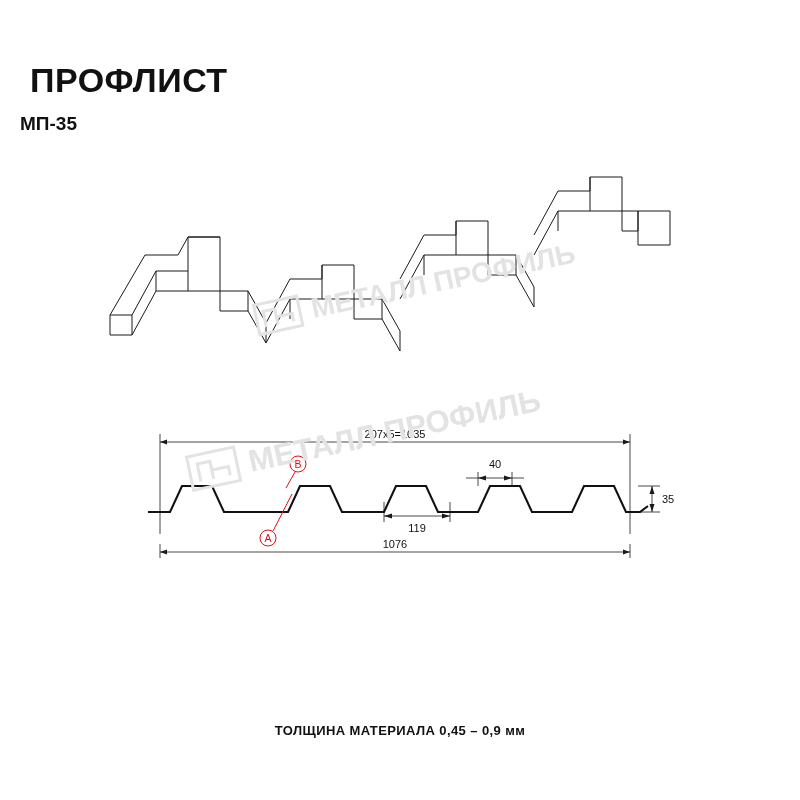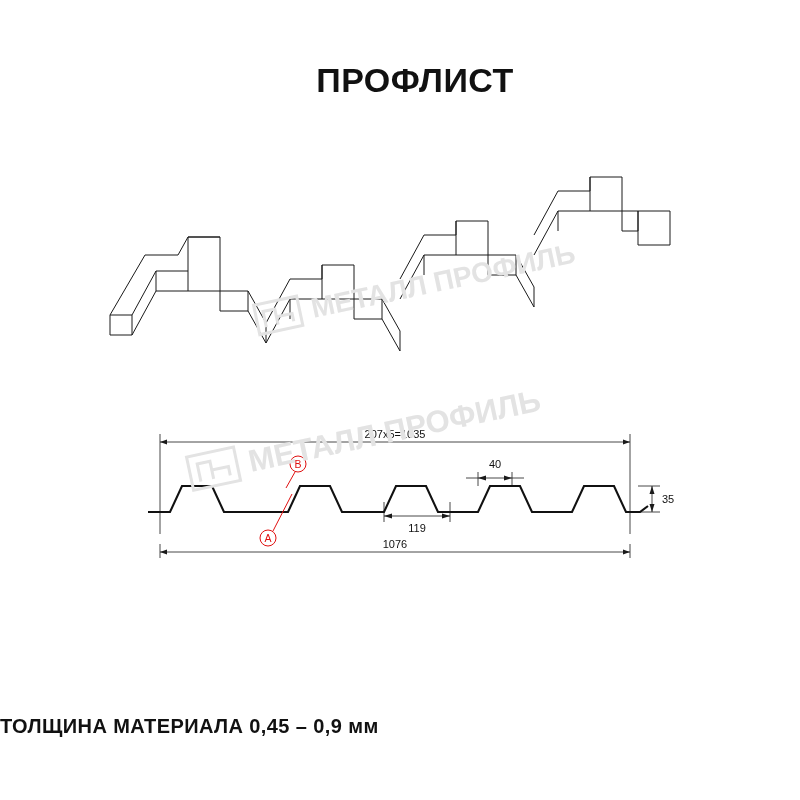"ПРОФЛИСТ" .title-block { text-align: center -> left }
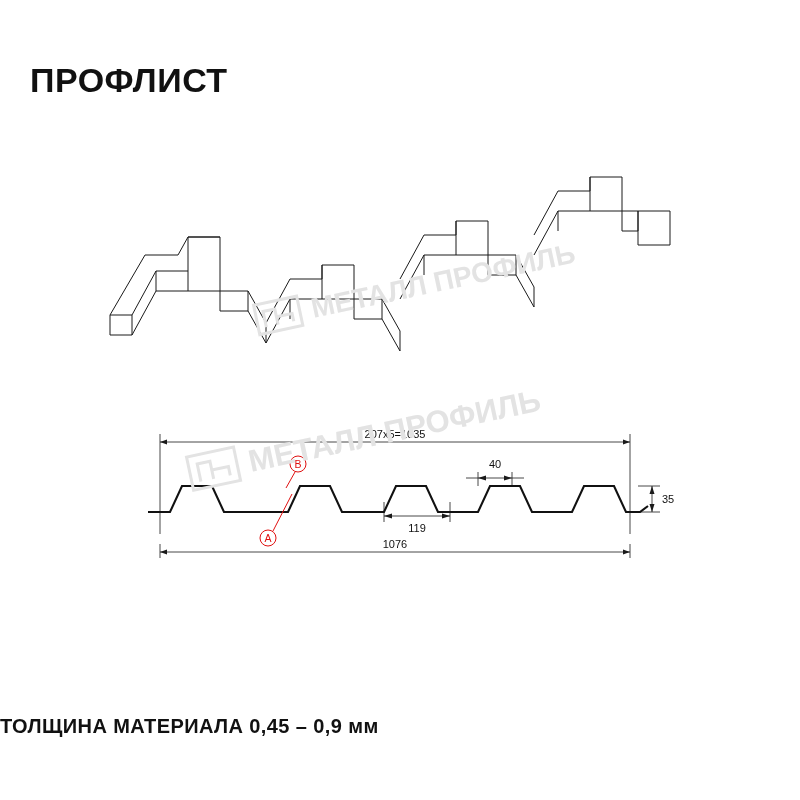"МП-35" div.title-sub { html: none -> <div>МП-35</div> }
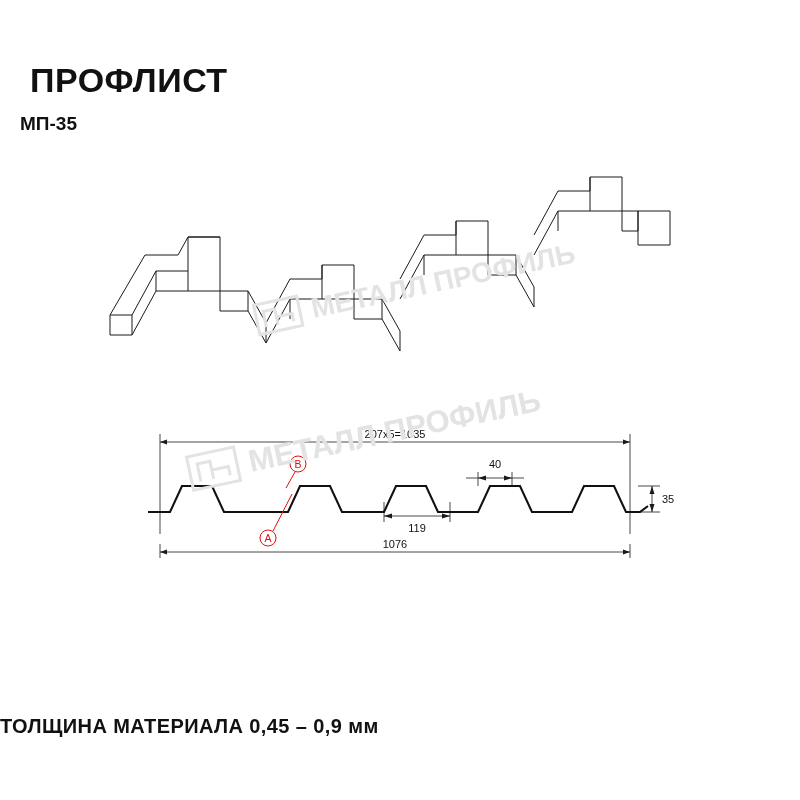"ТОЛЩИНА МАТЕРИАЛА 0,45 – 0,9" .footer { font-size: 20px -> 13px; text-align: none -> center }
